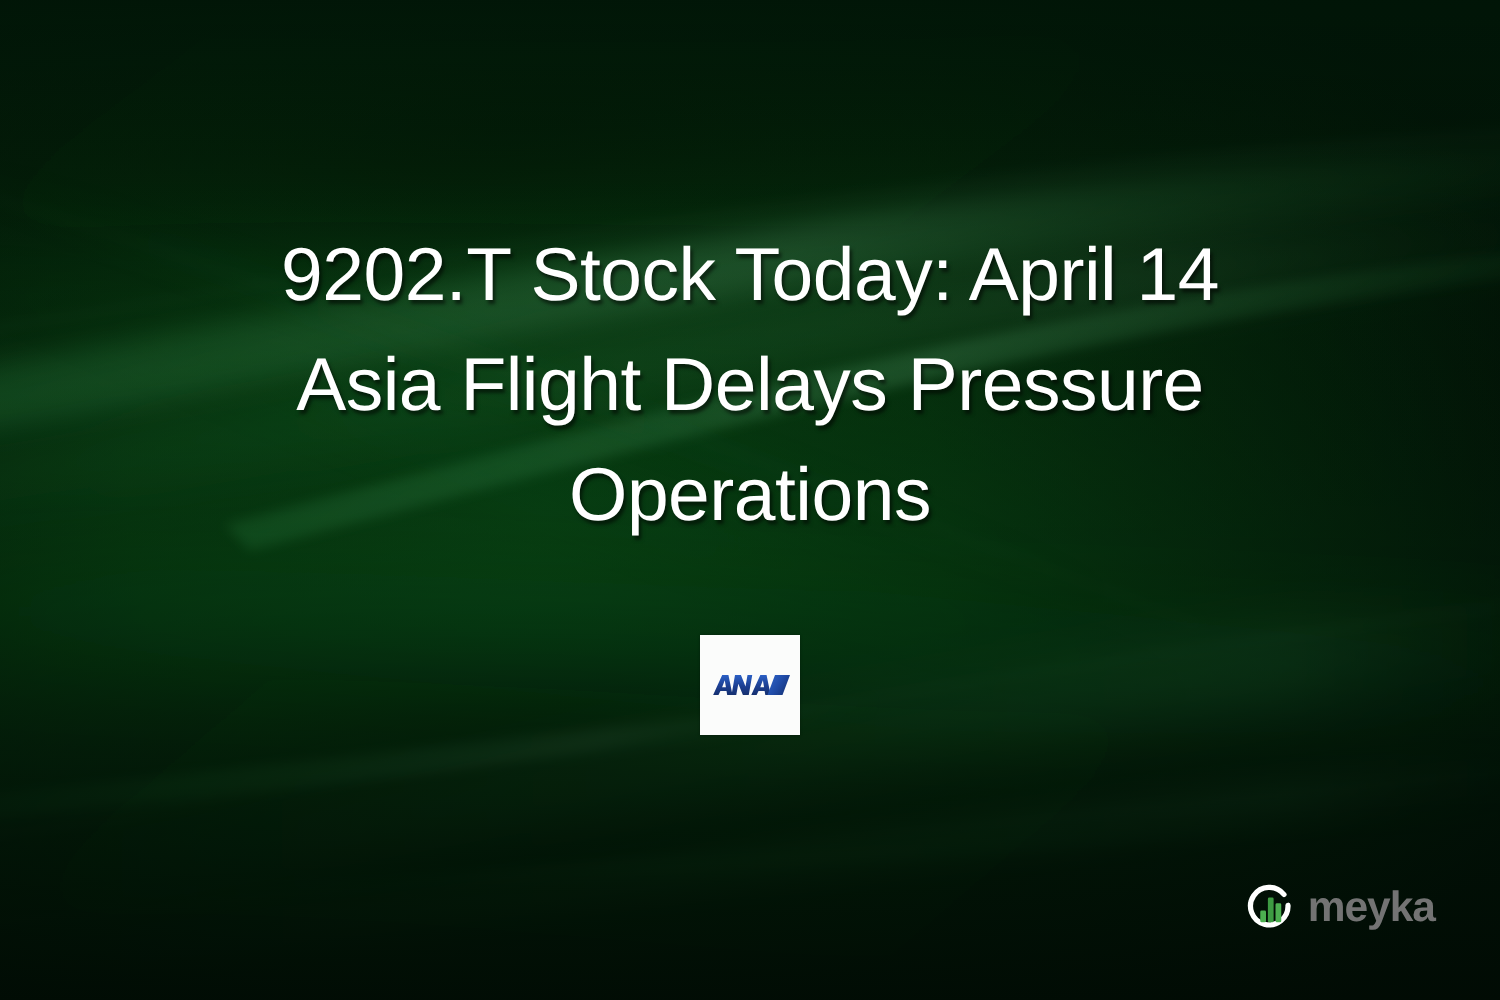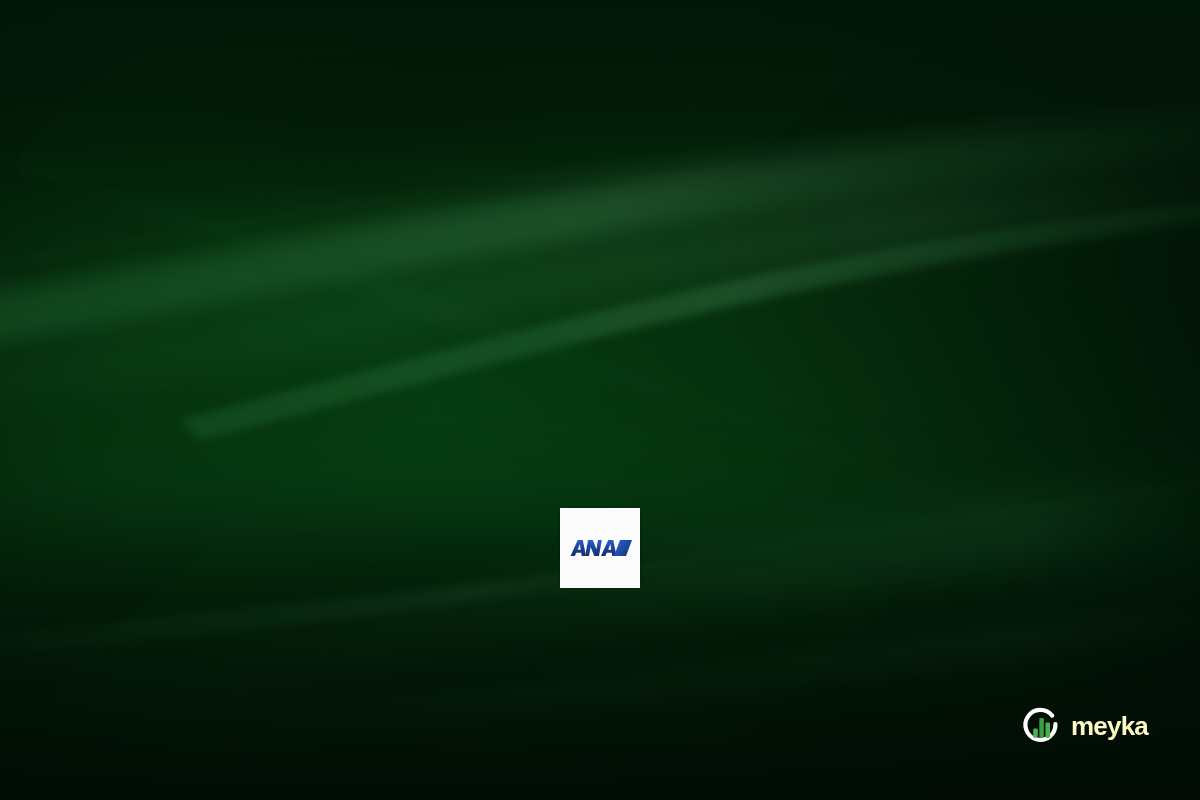"9202.T Stock Today: April 14" div { html: none -> <div> <span>9202.T Stock Today: April 14</span> <span>Asia Flight Delays Pressure</span> <span>Operations</span> </div> }
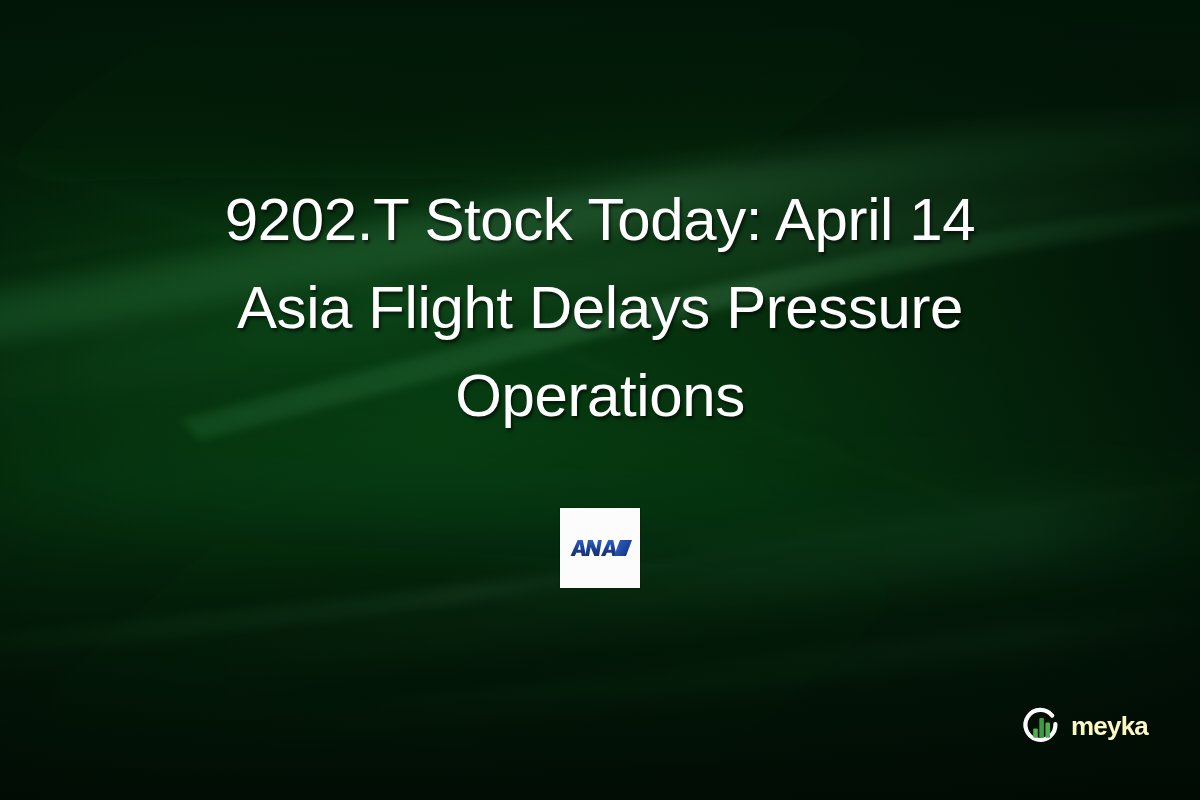"meyka" #brand-word { color: #fef9c3 -> #737373; font-size: 26px -> 34px }
